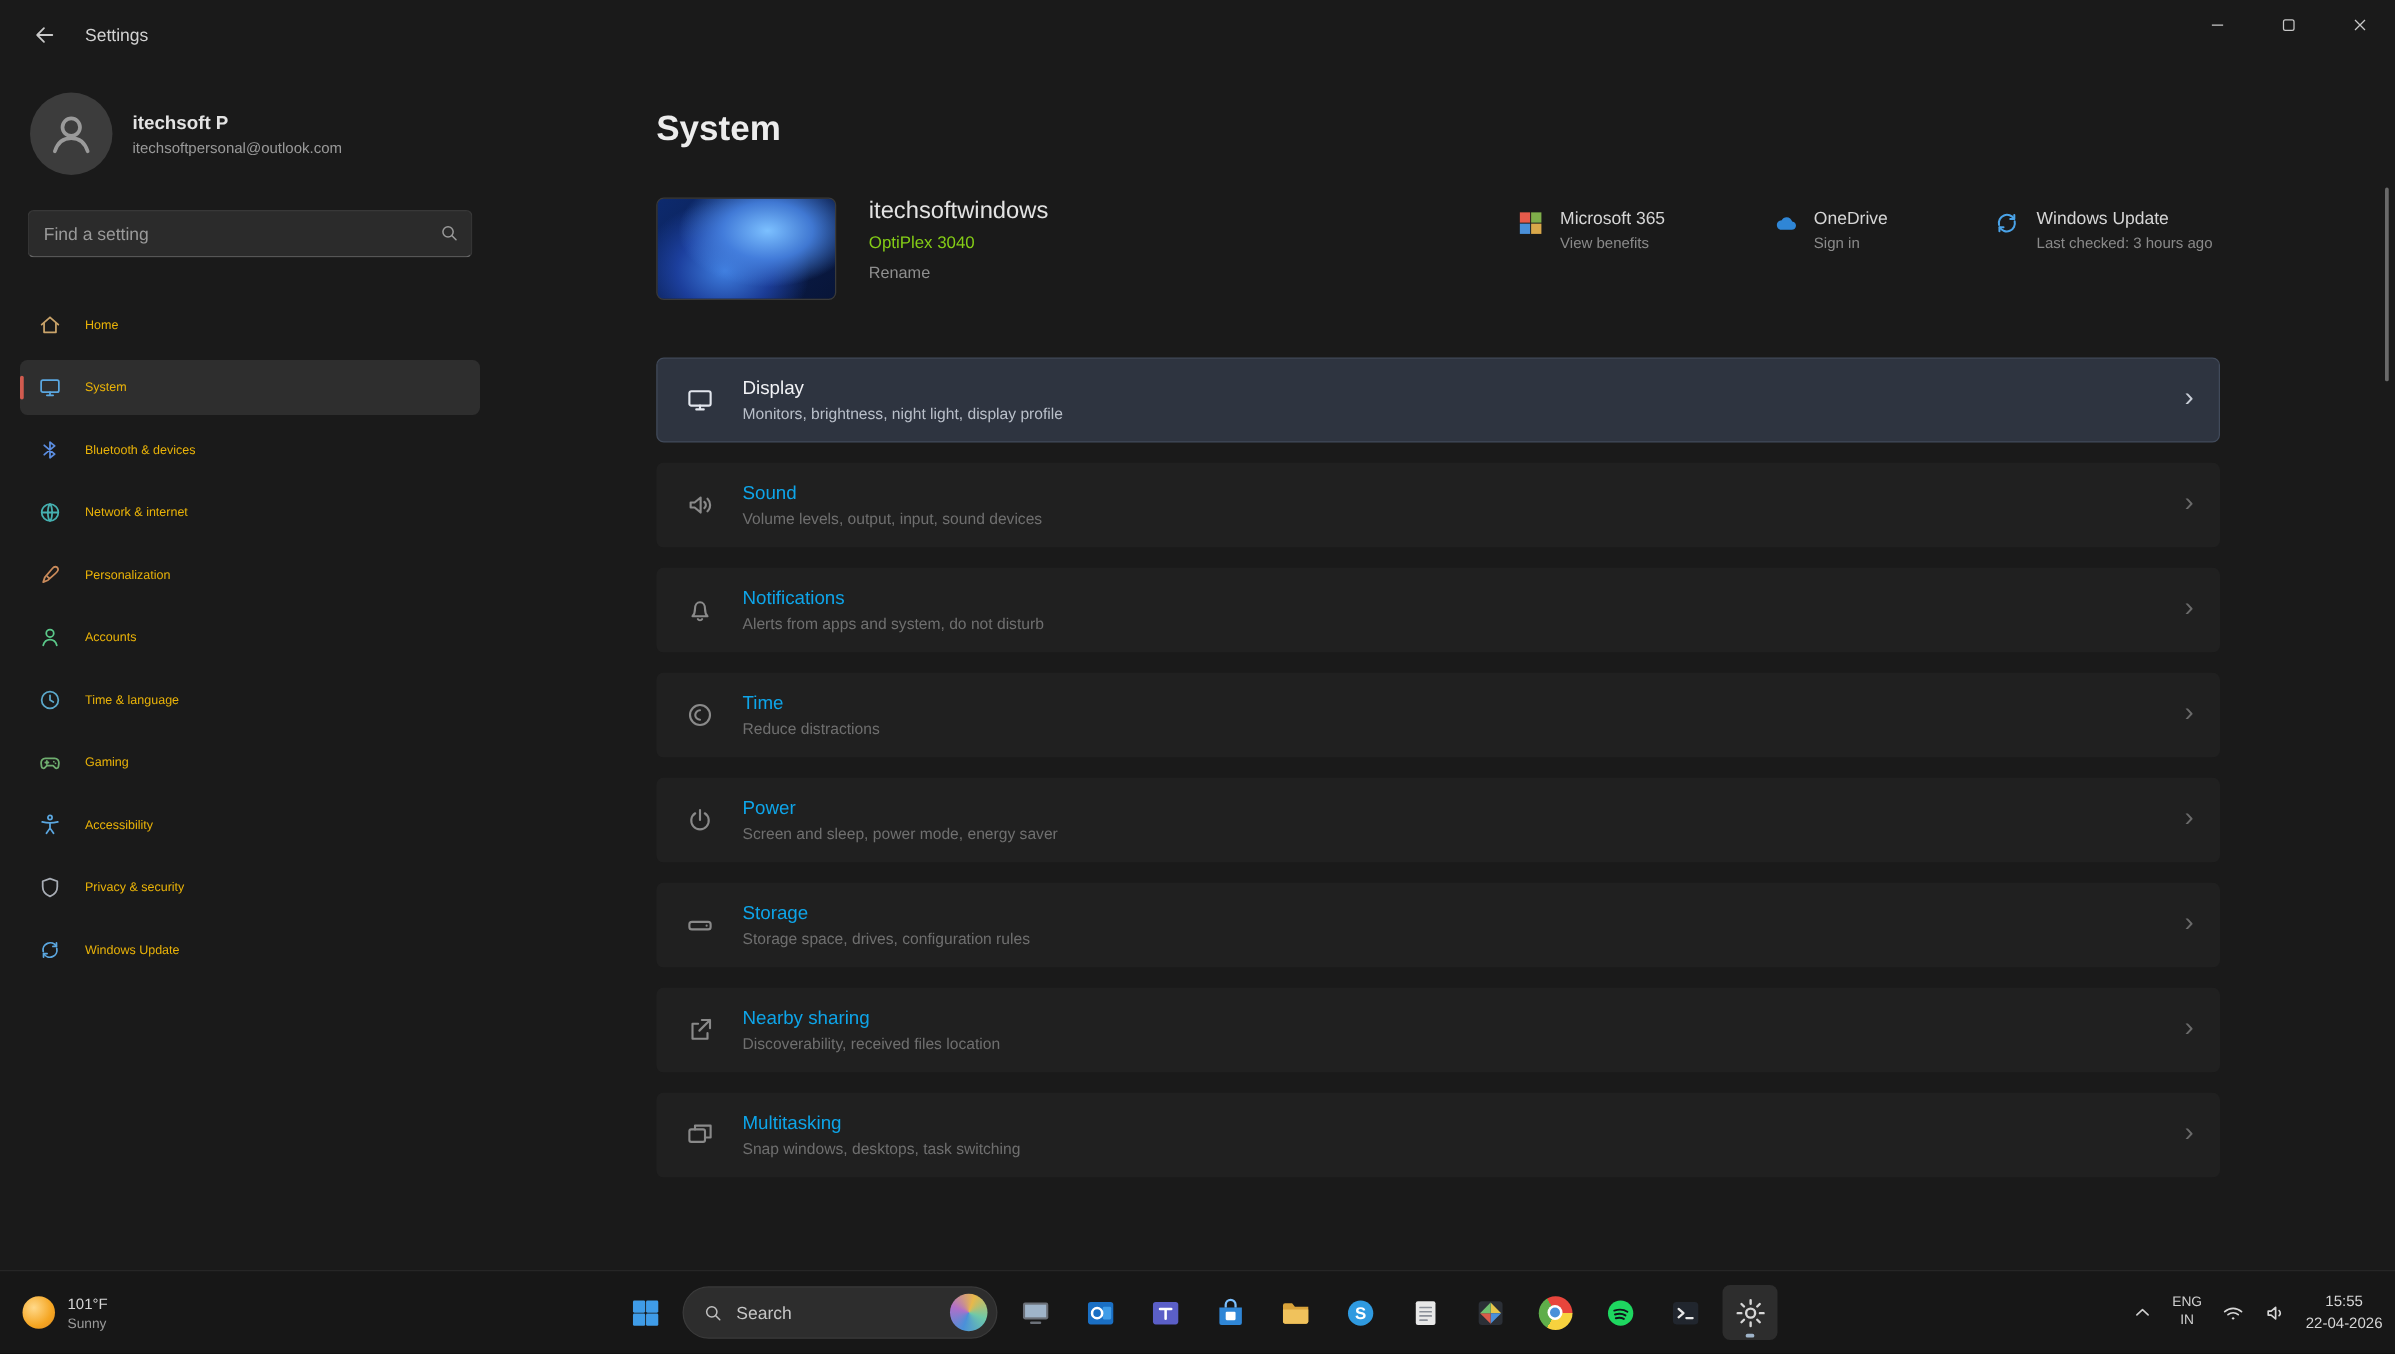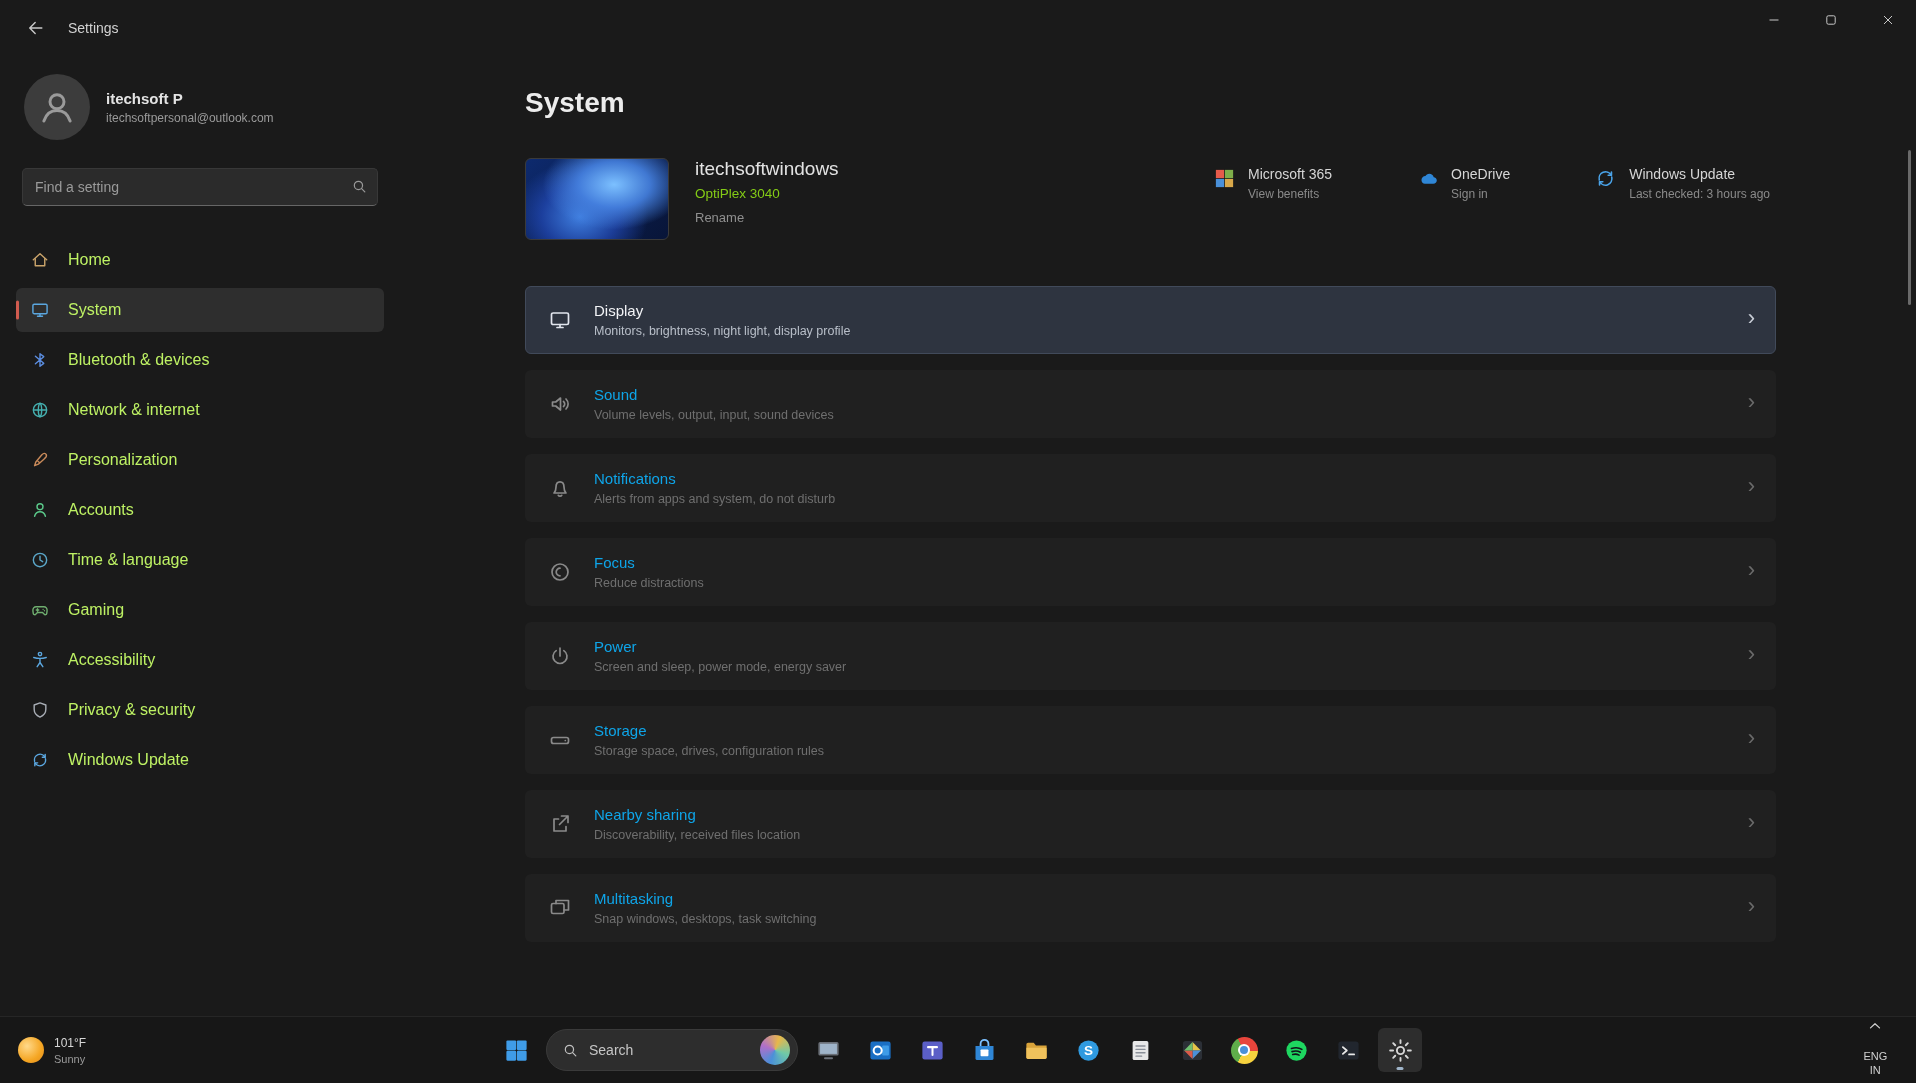"Home" .side-item { color: #bef264 -> #eab308; font-size: 16px -> 10px }
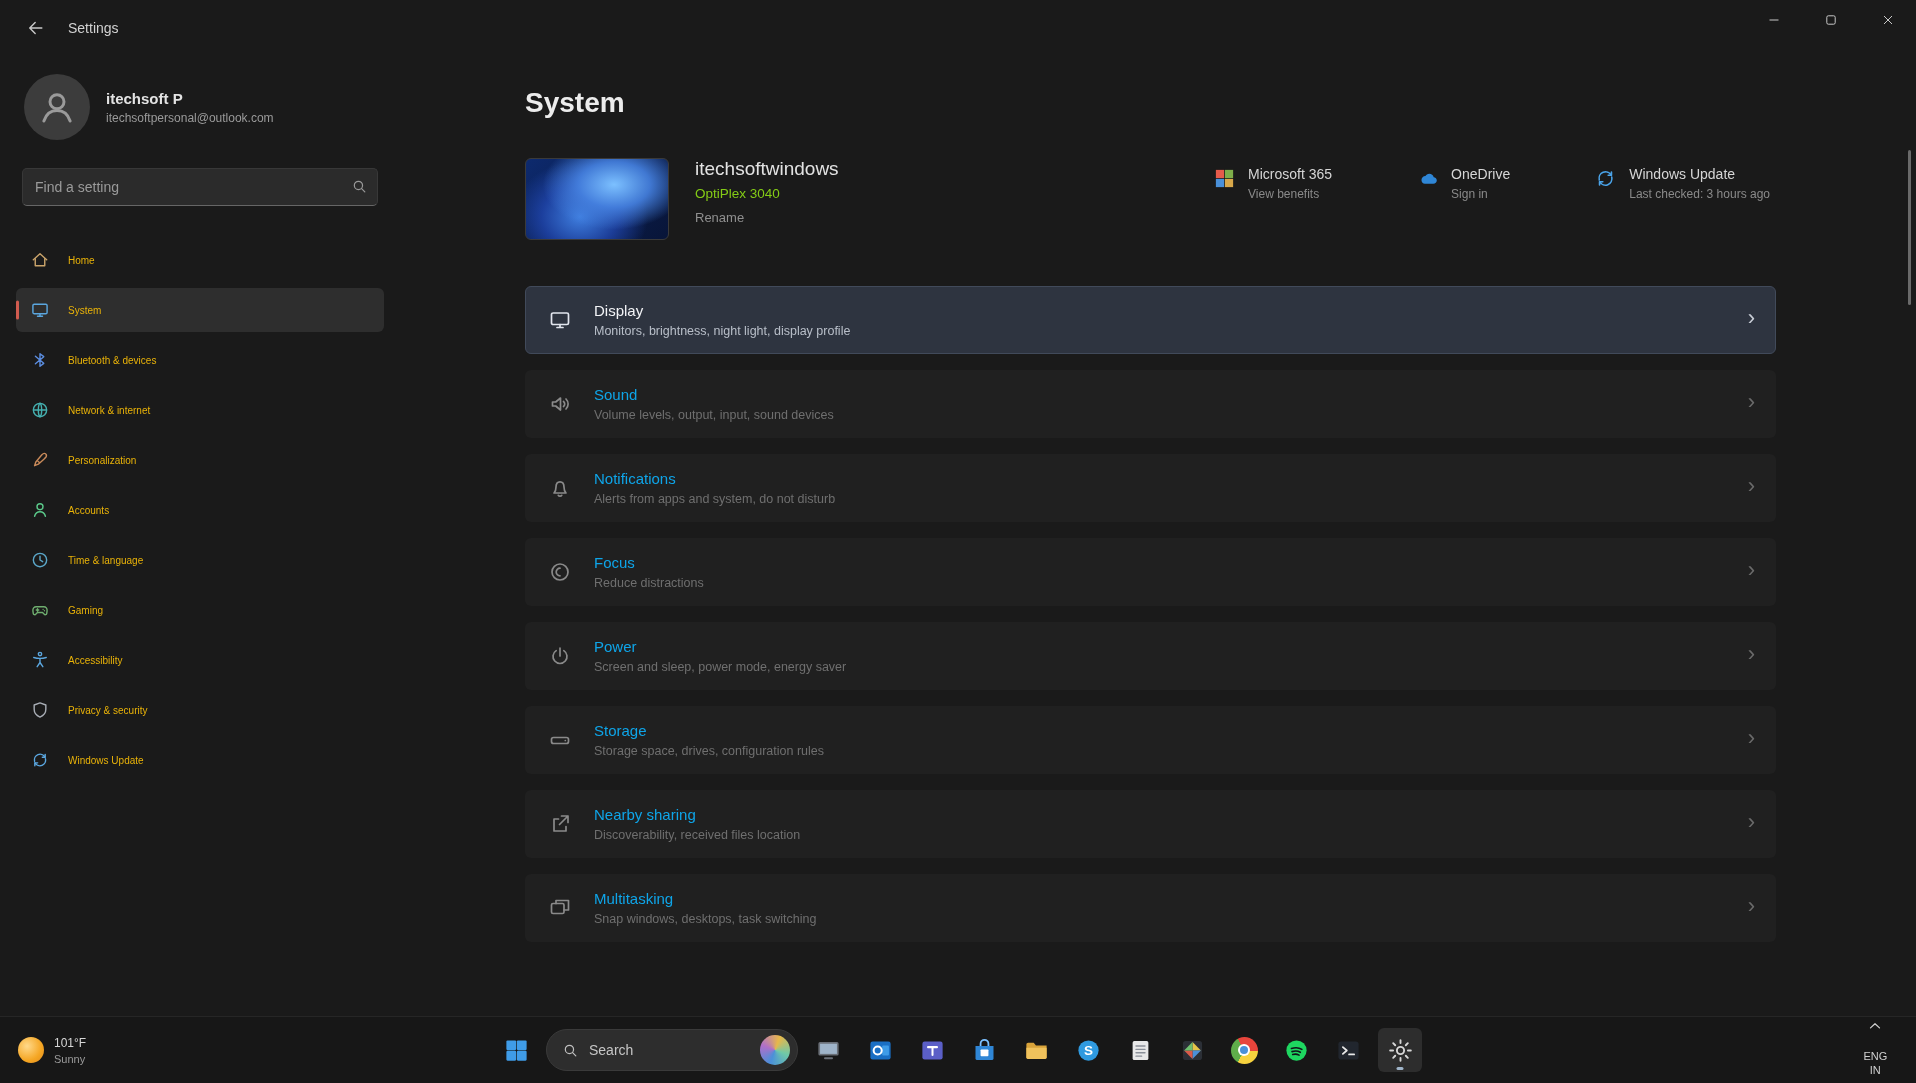"Focus" div.r-title { text: Focus -> Time }
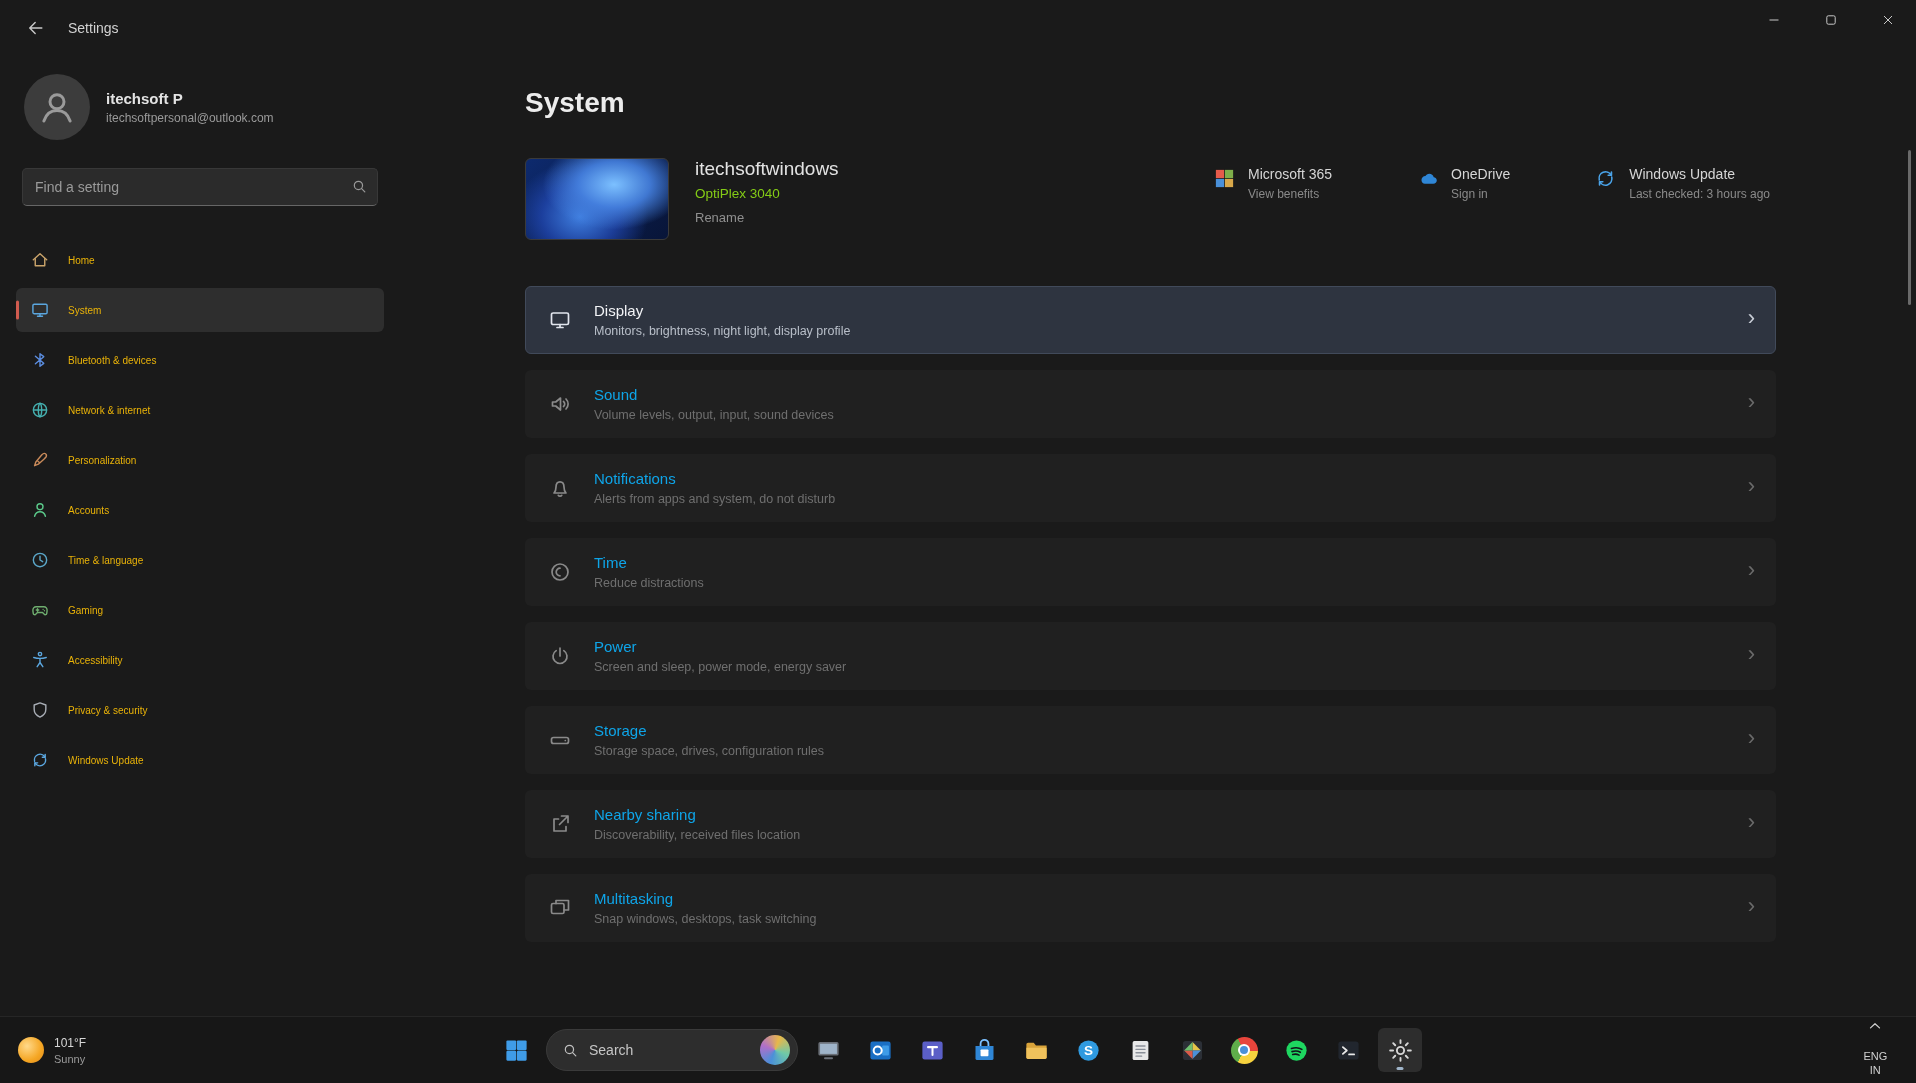"ENG" .tray { flex-direction: column -> none }
